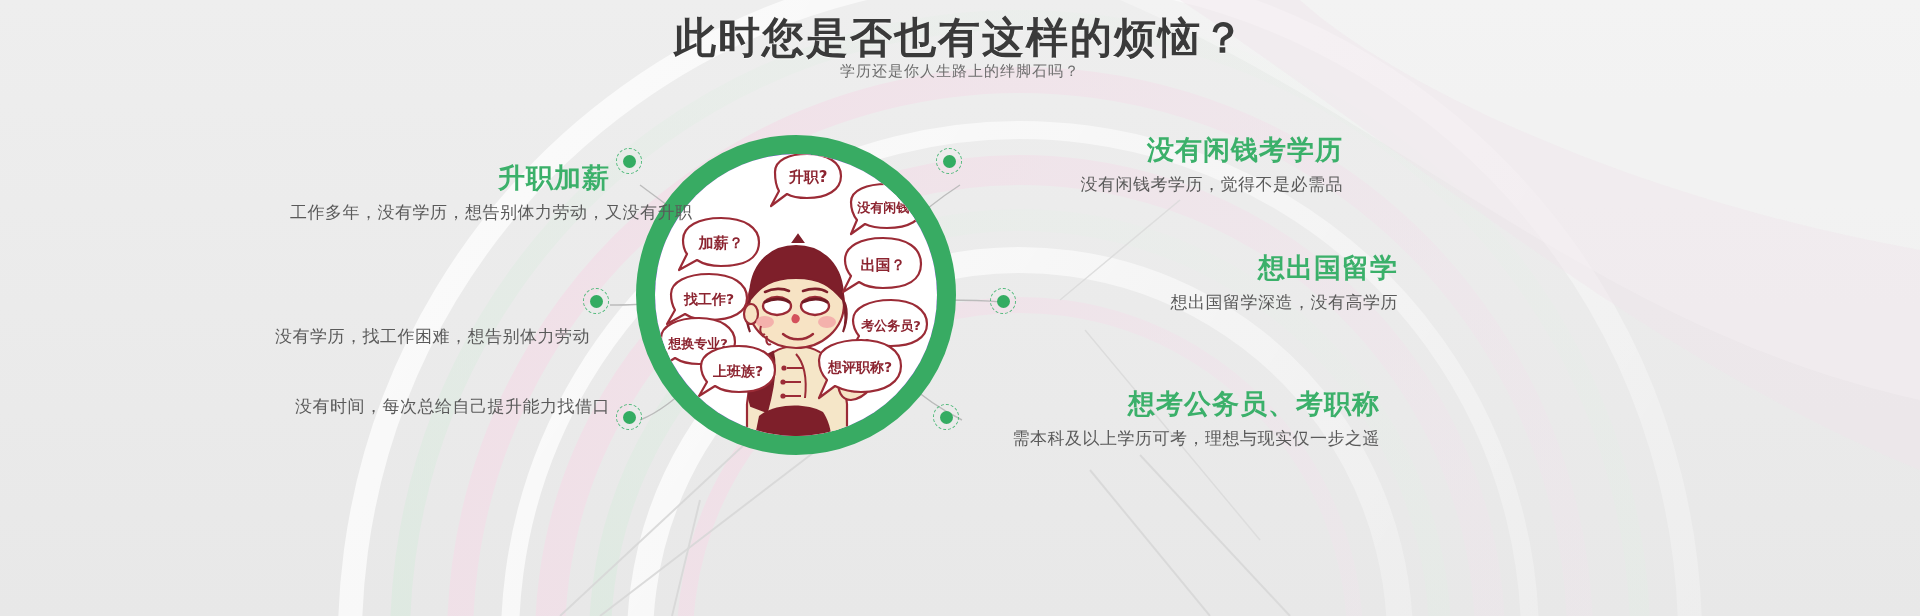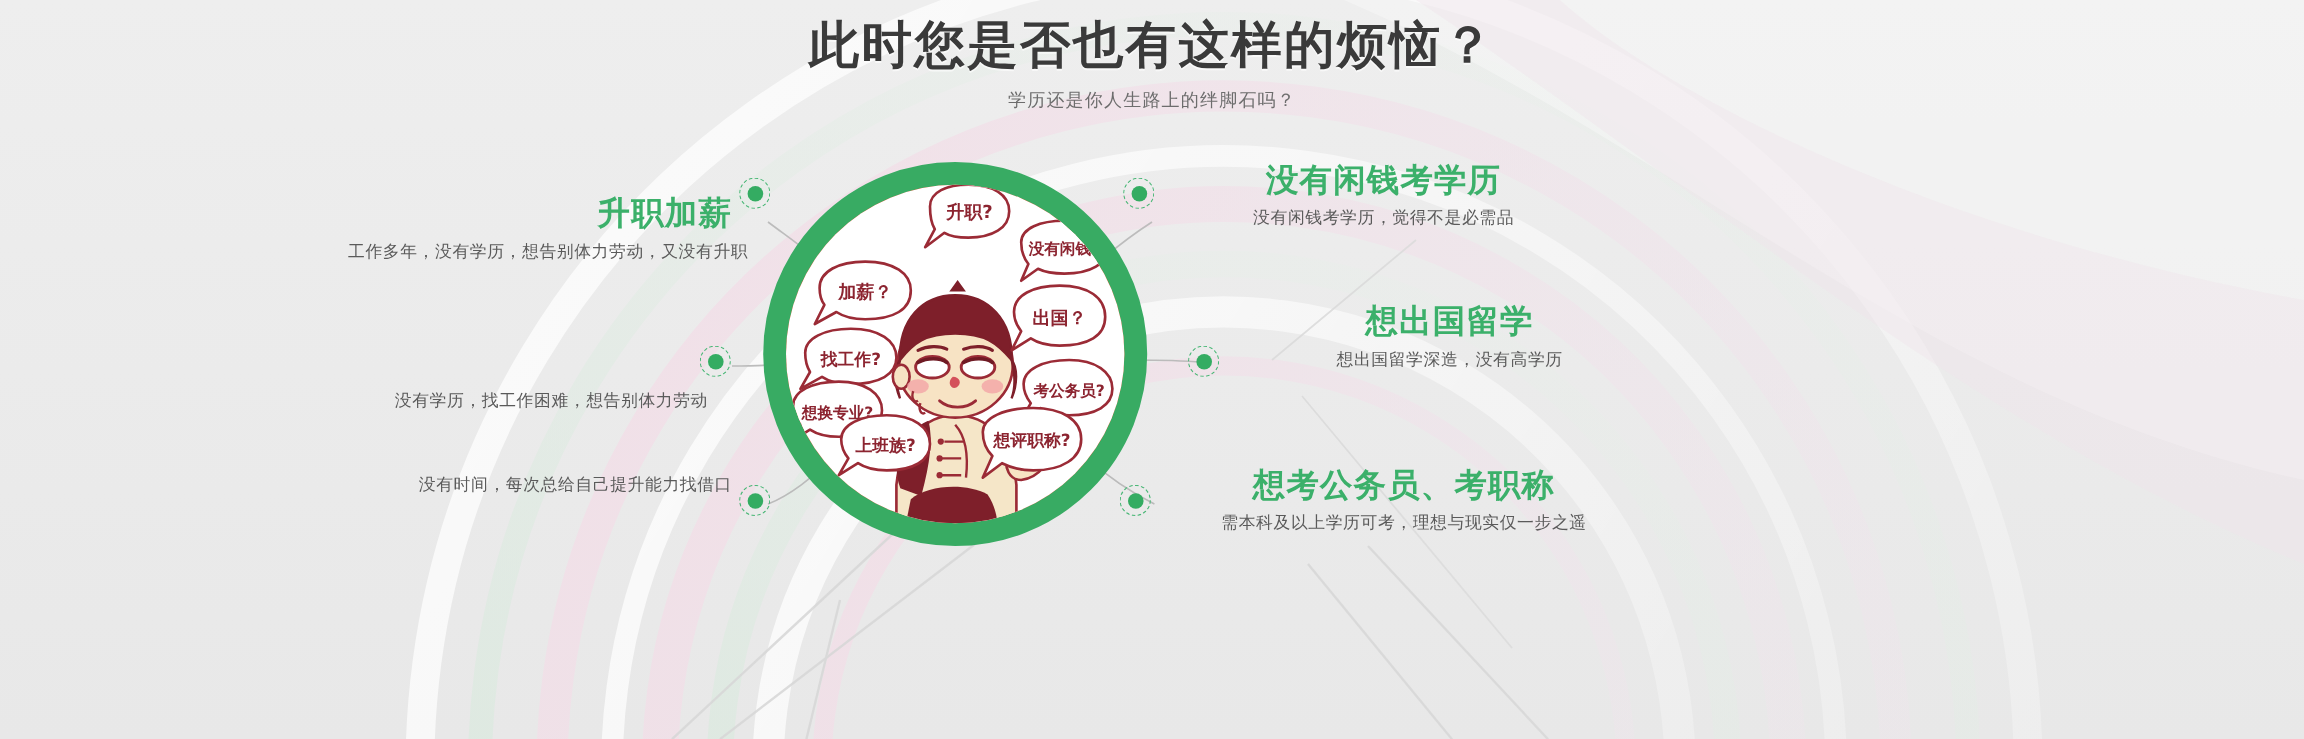"学历还是你人生路上的绊脚石吗？" .subheading { margin-top: 12px -> none }
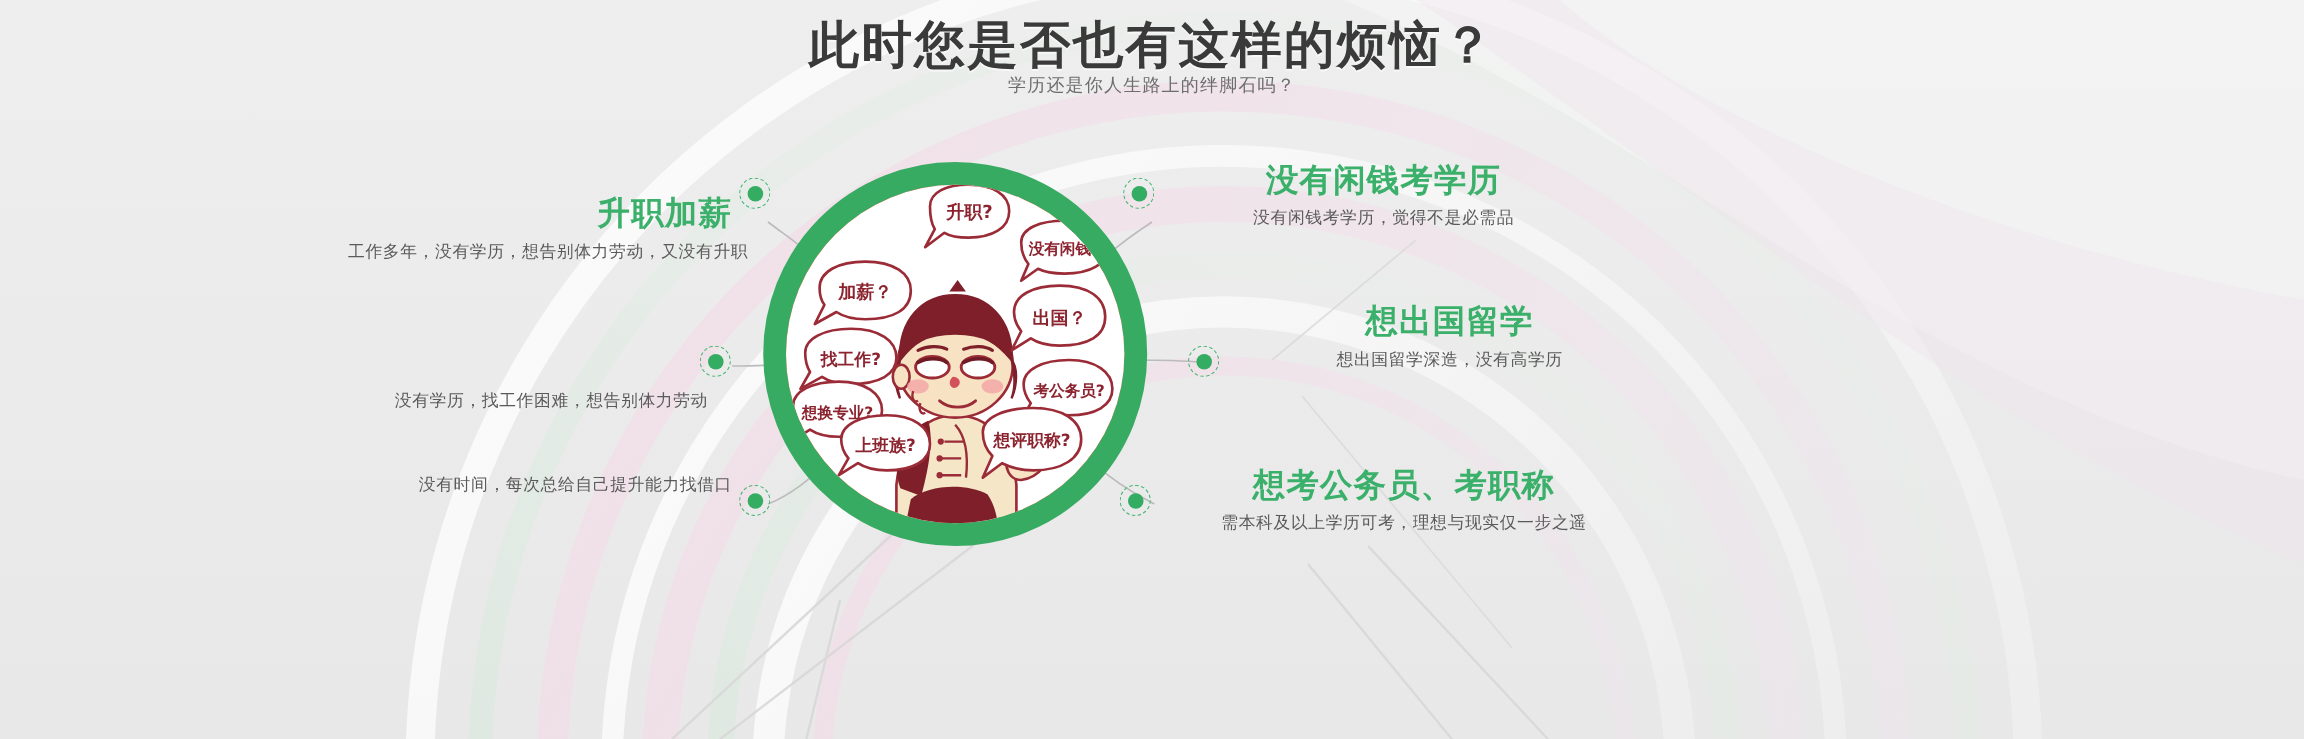"没有闲钱考学历" .item.right { text-align: center -> right }
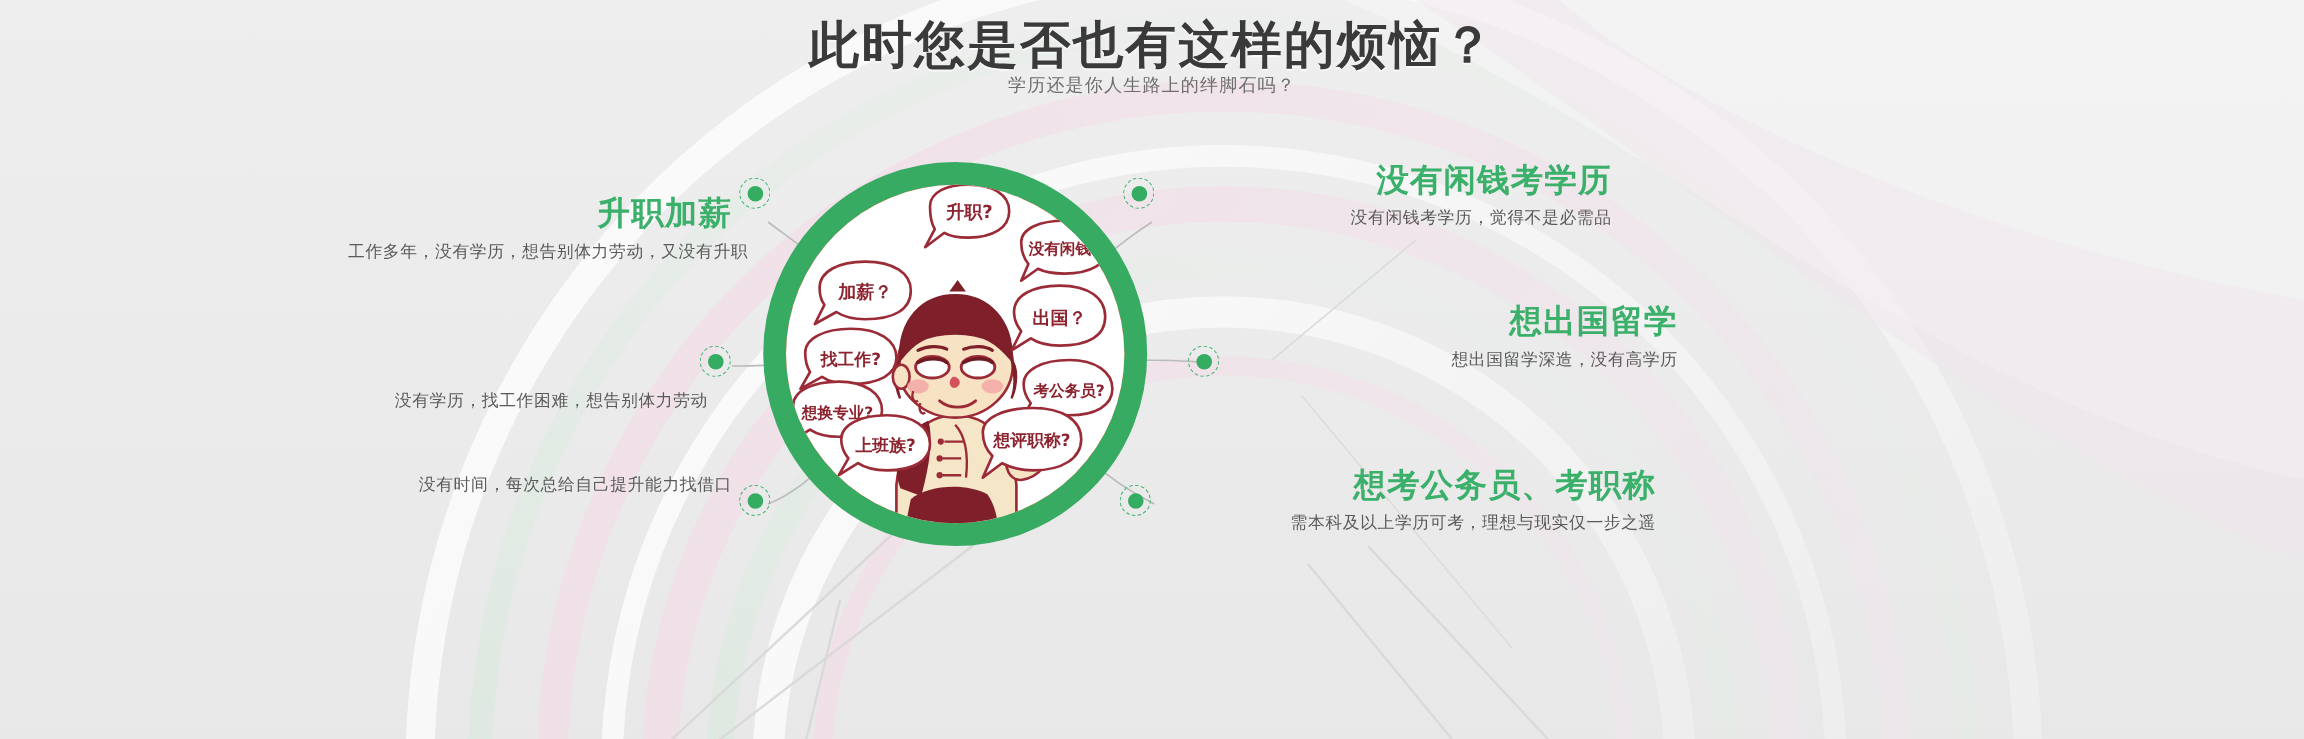"升职?" .ring { background: #c2410c -> #6d28d9 }
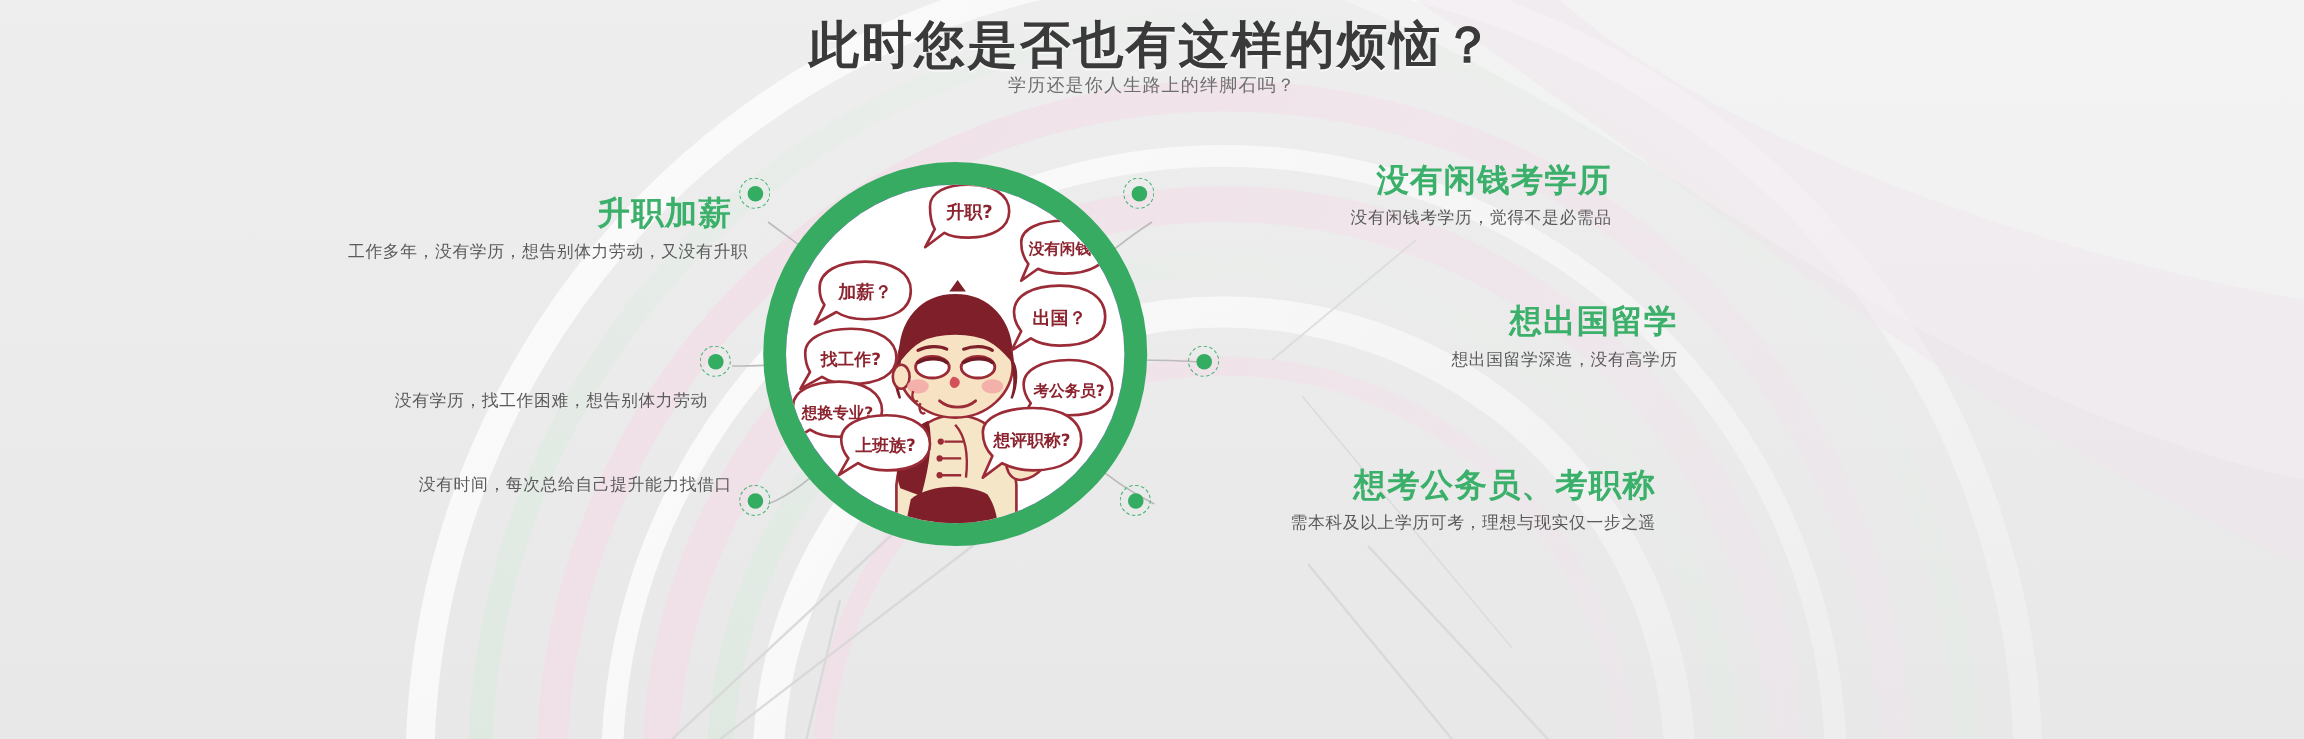"没有闲钱考学历，觉得不是必需品" .item .d { font-size: 14px -> 17px }
